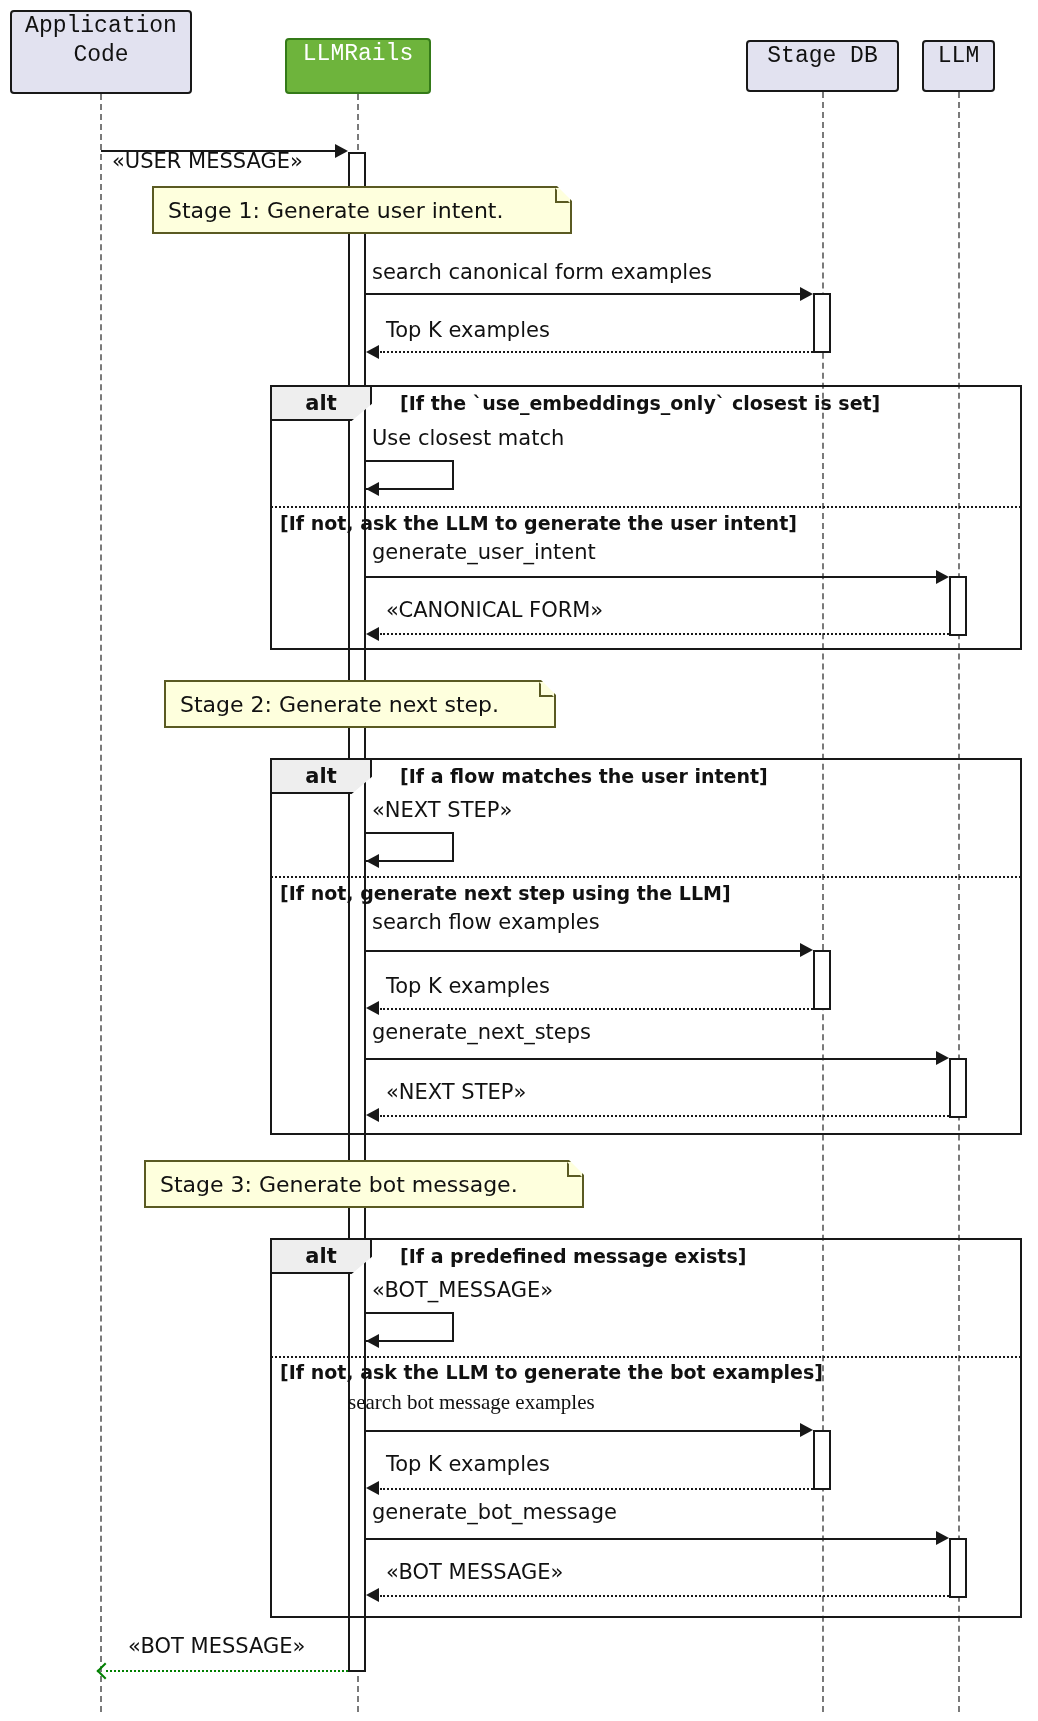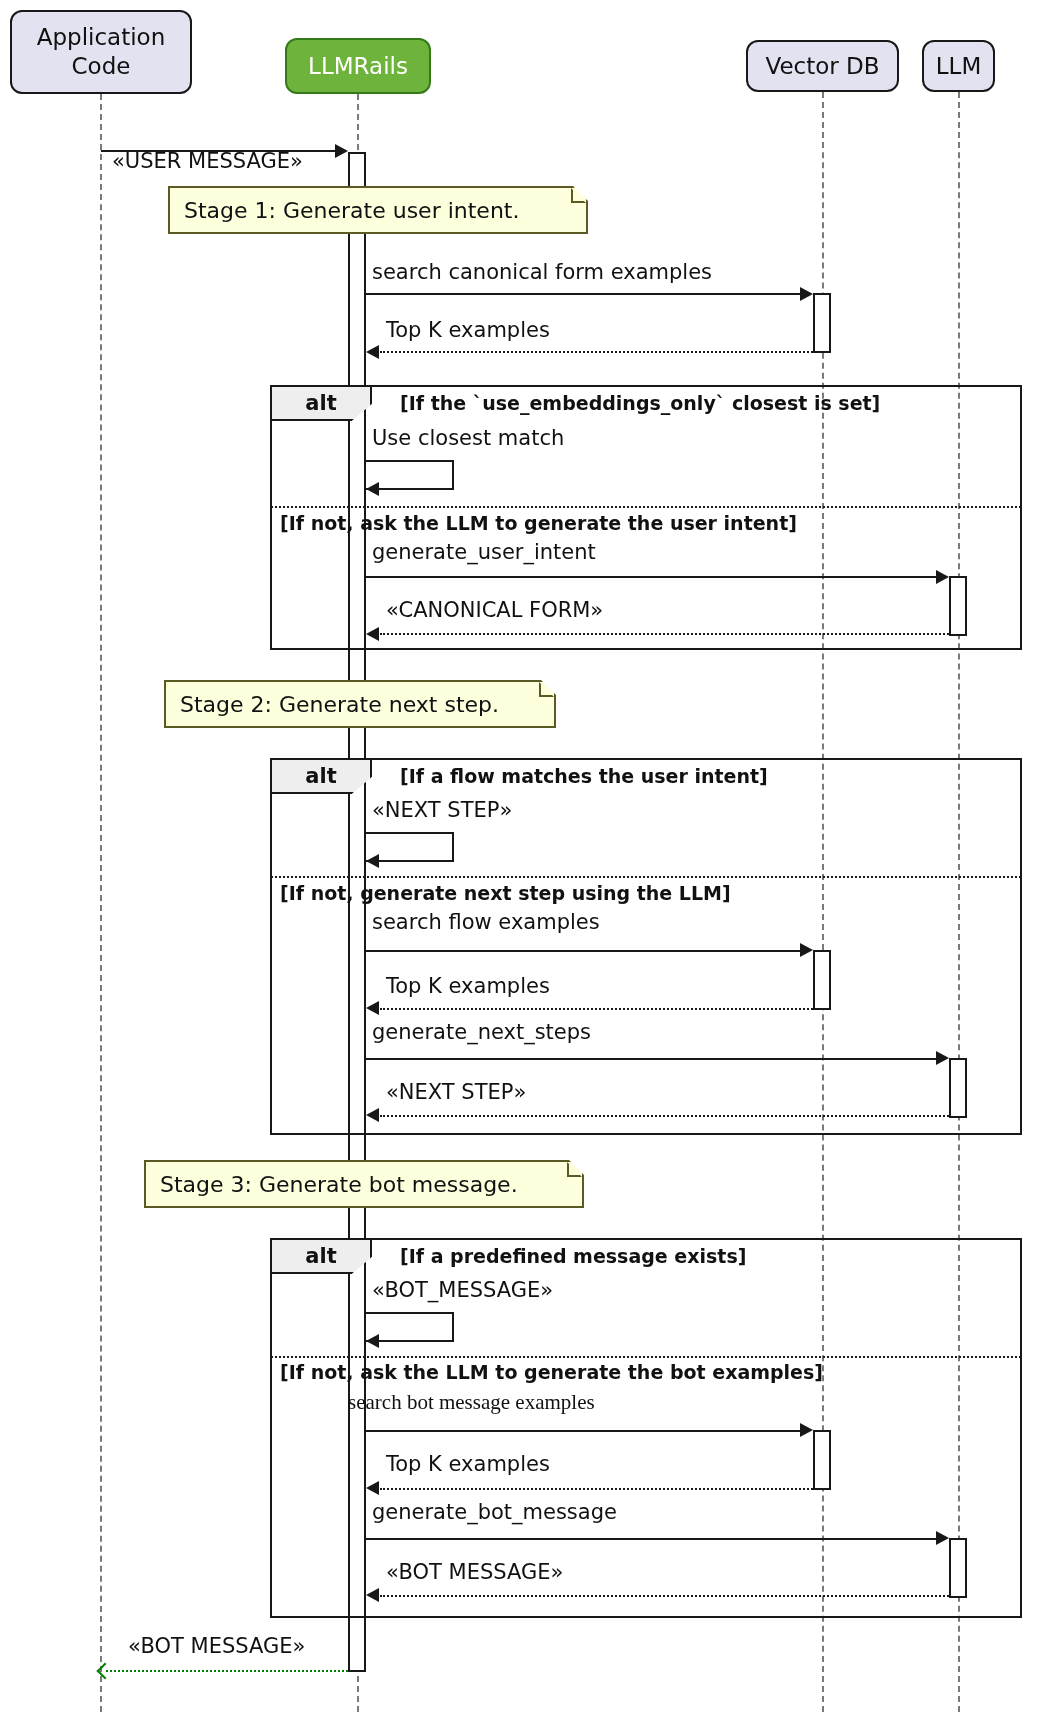"Application Code" .p { align-items: center -> none; border-radius: 12px -> 4px; font-family: none -> Liberation Mono, monospace }
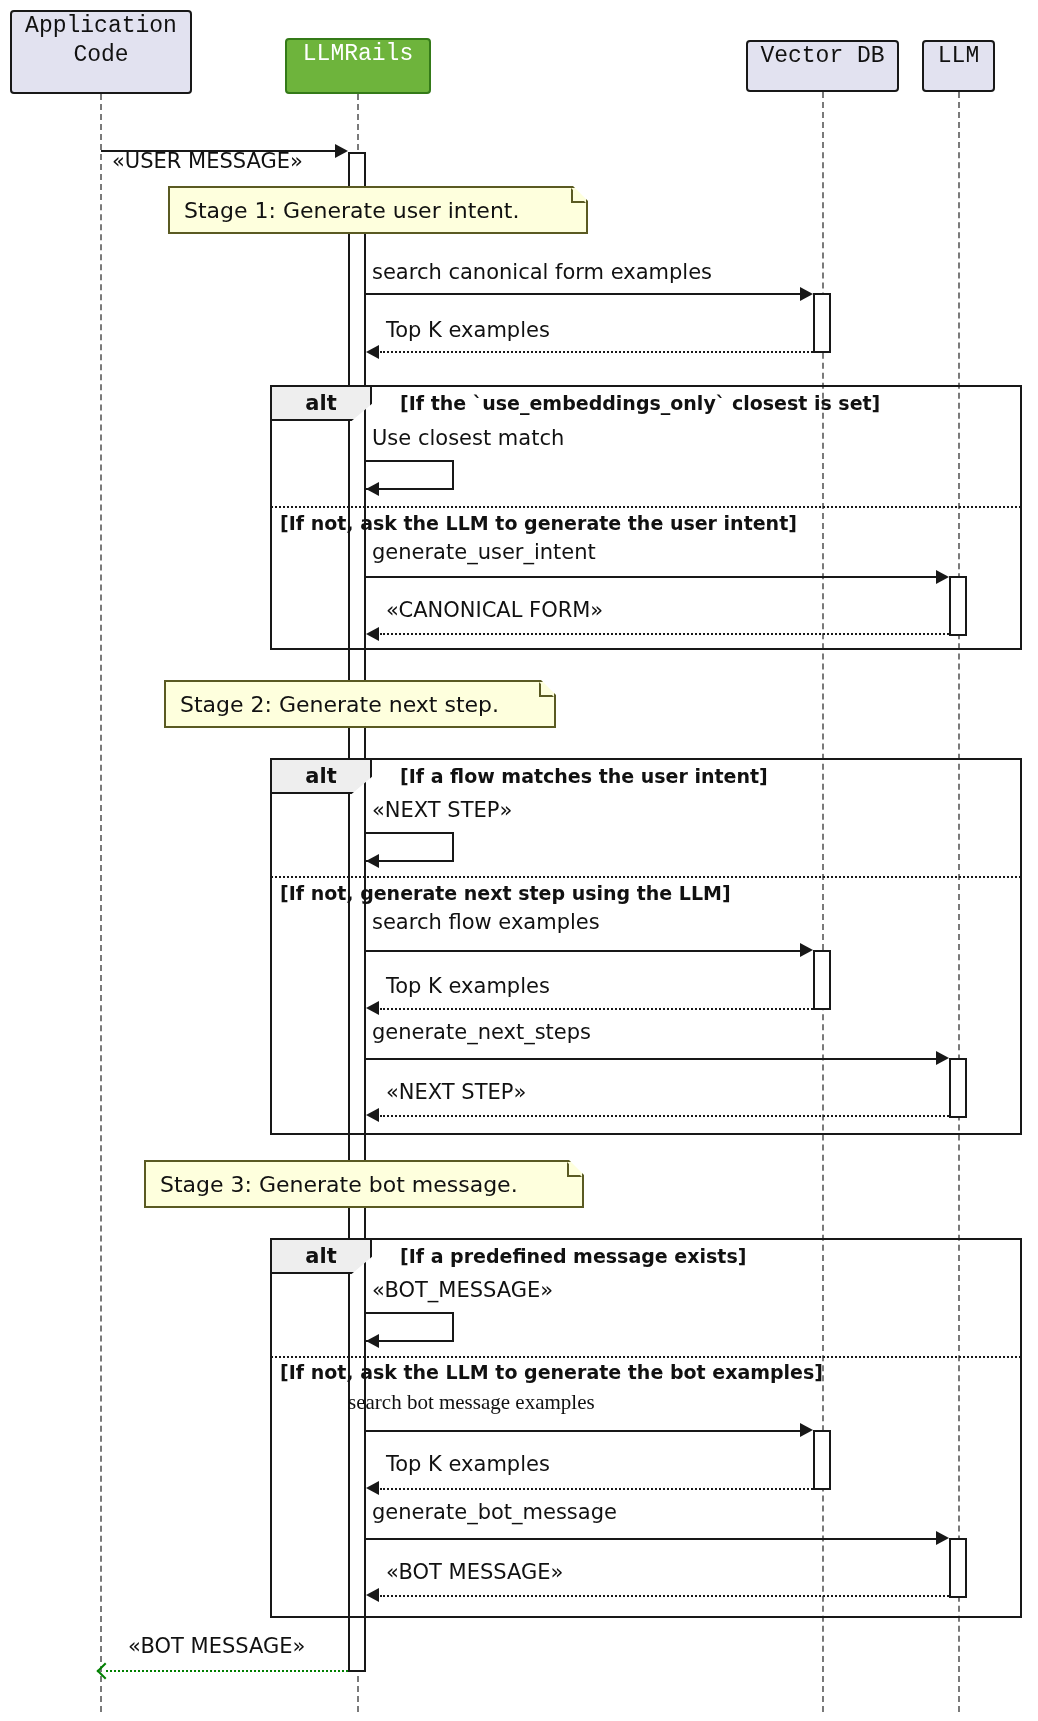"Vector DB" span { text: Vector -> Stage }
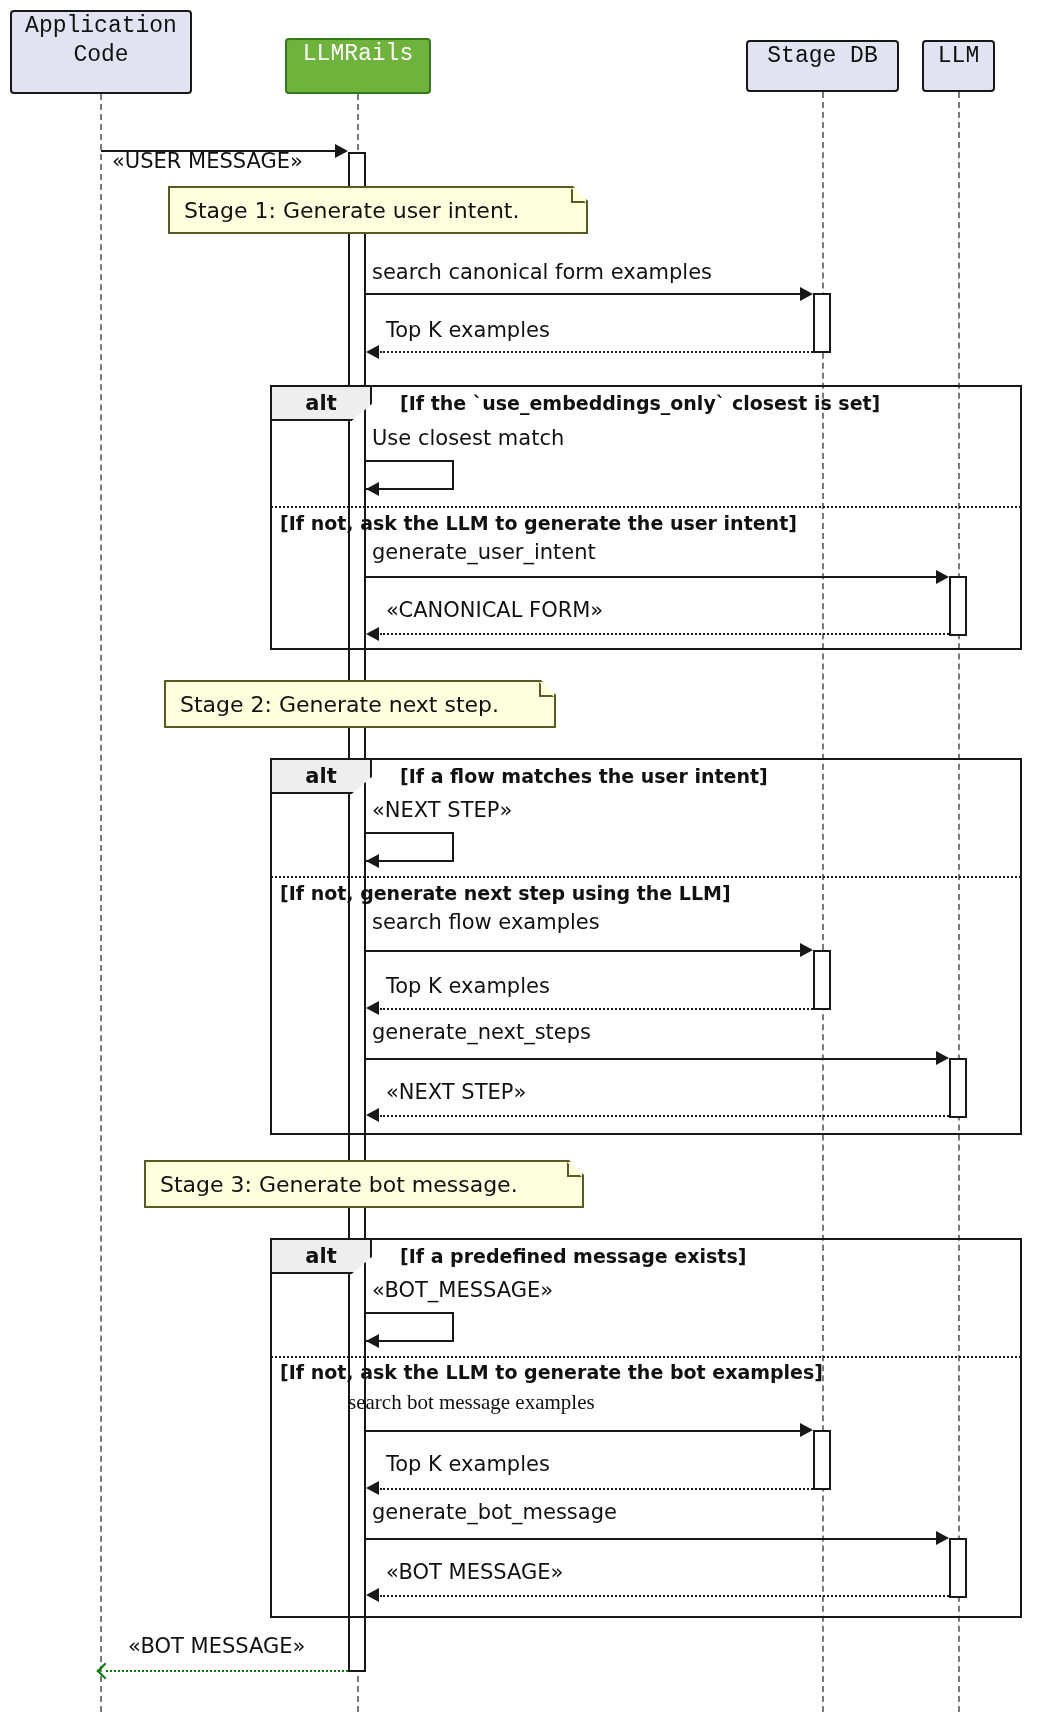"Stage 1: Generate user intent." div.note { margin-left: 16px -> none }
